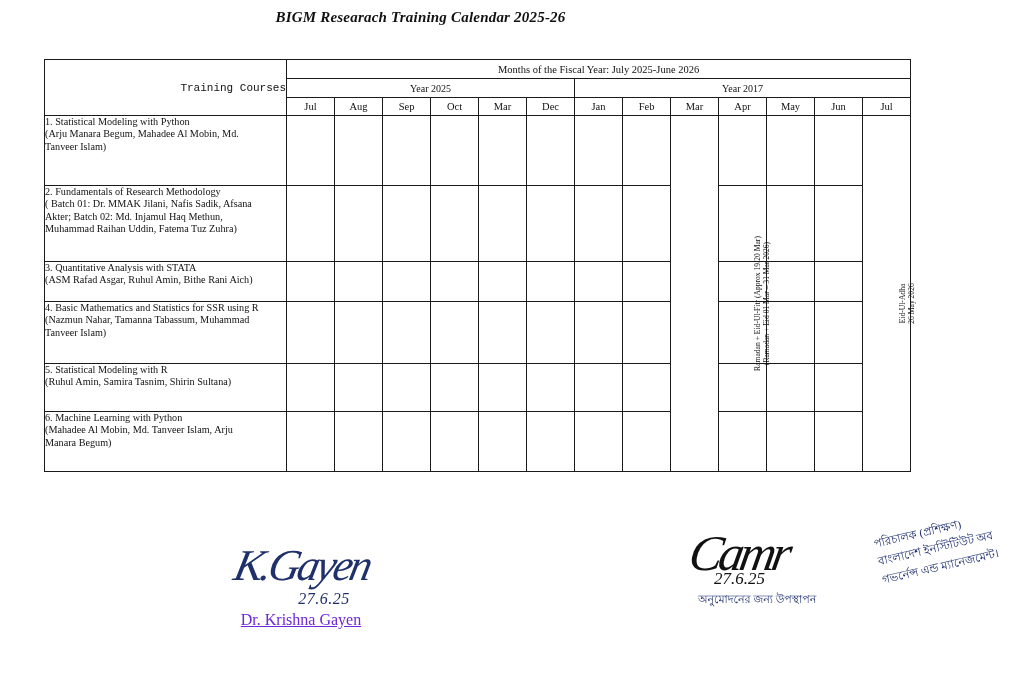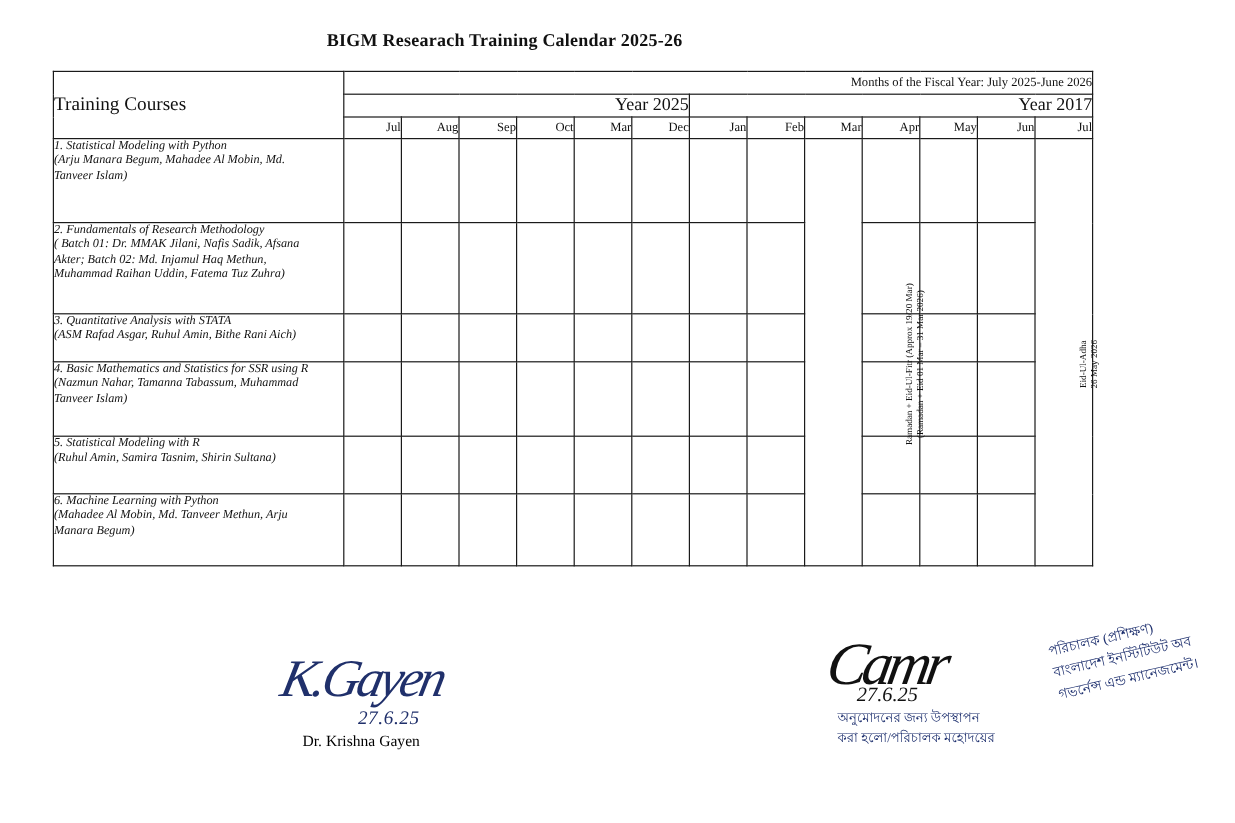"BIGM Researach Training Calendar 2025-26" #title { font-style: none -> italic; top: 26px -> 9px }
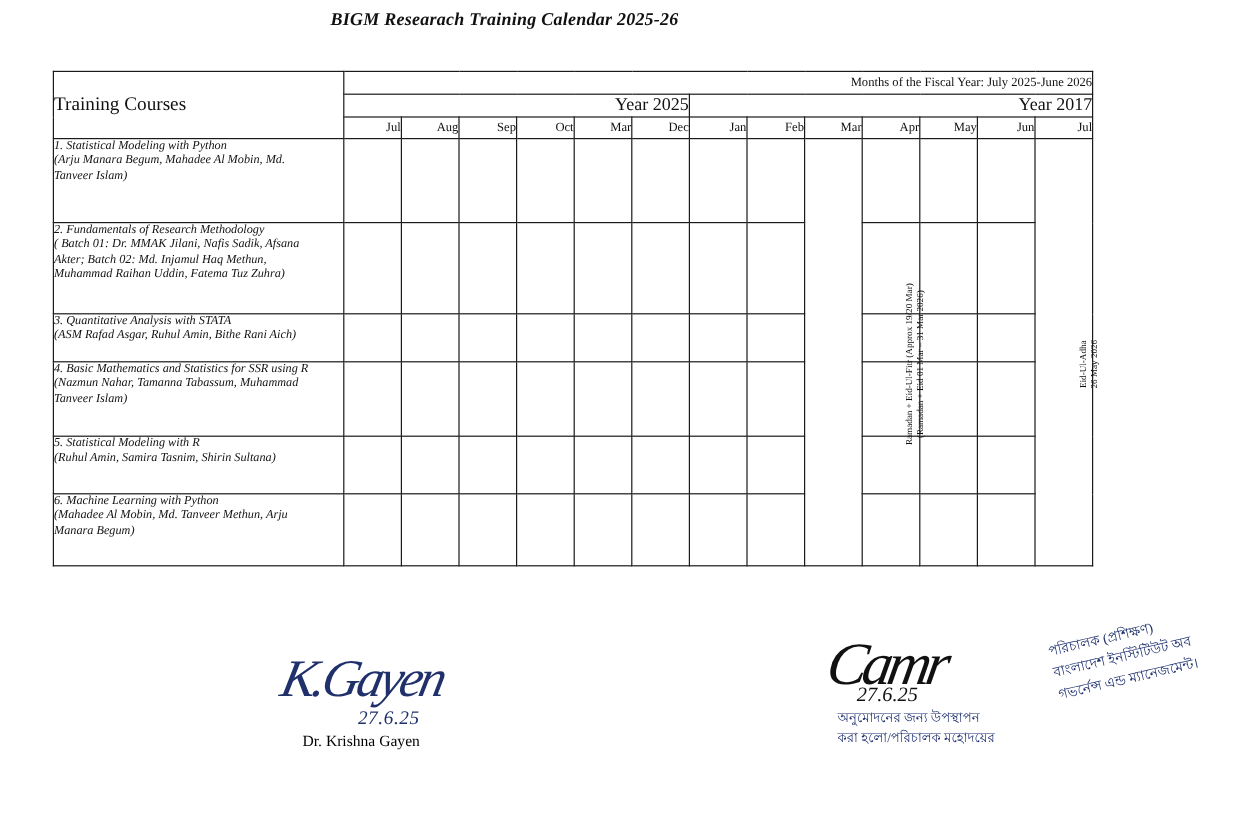"Months of the Fiscal Year:" .hdr-center { text-align: right -> center }
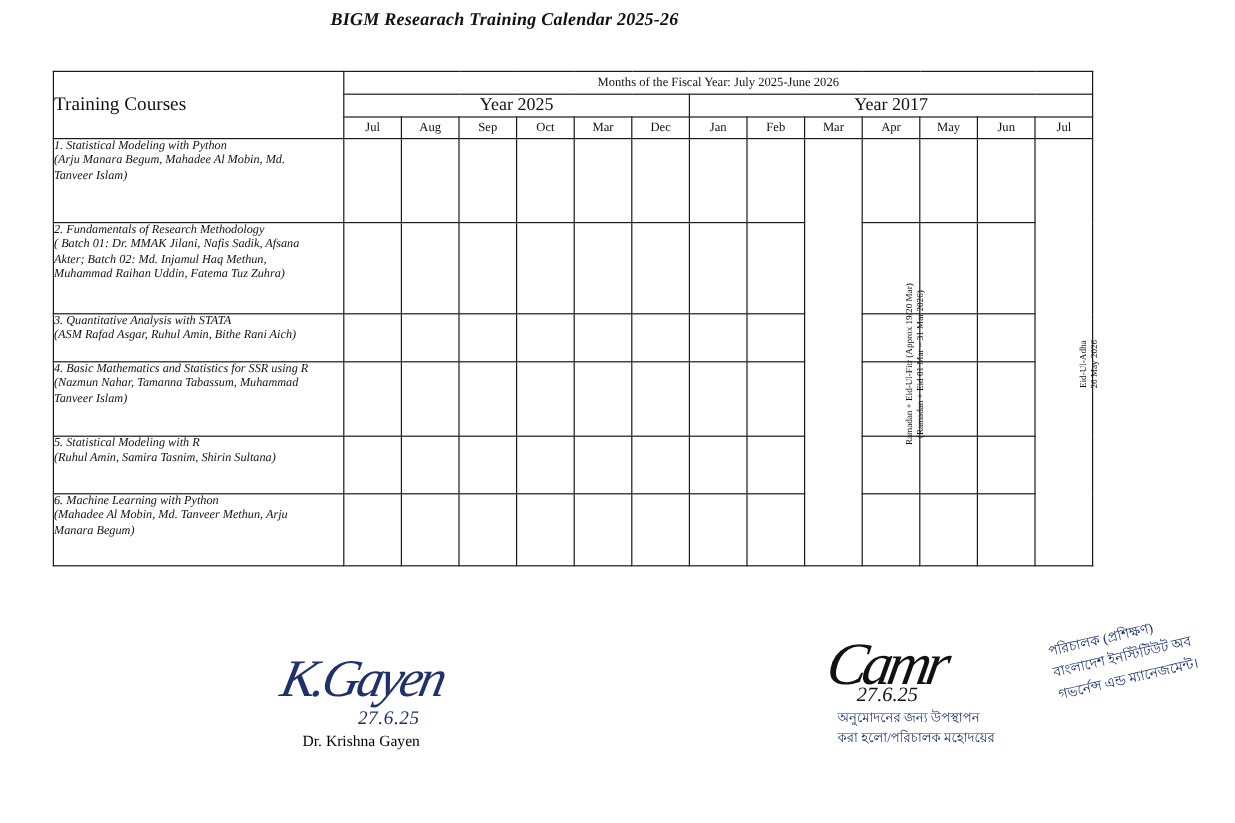"Training Courses" .course-head { font-family: none -> Liberation Mono, monospace; font-size: 16px -> 11px; text-align: left -> right }
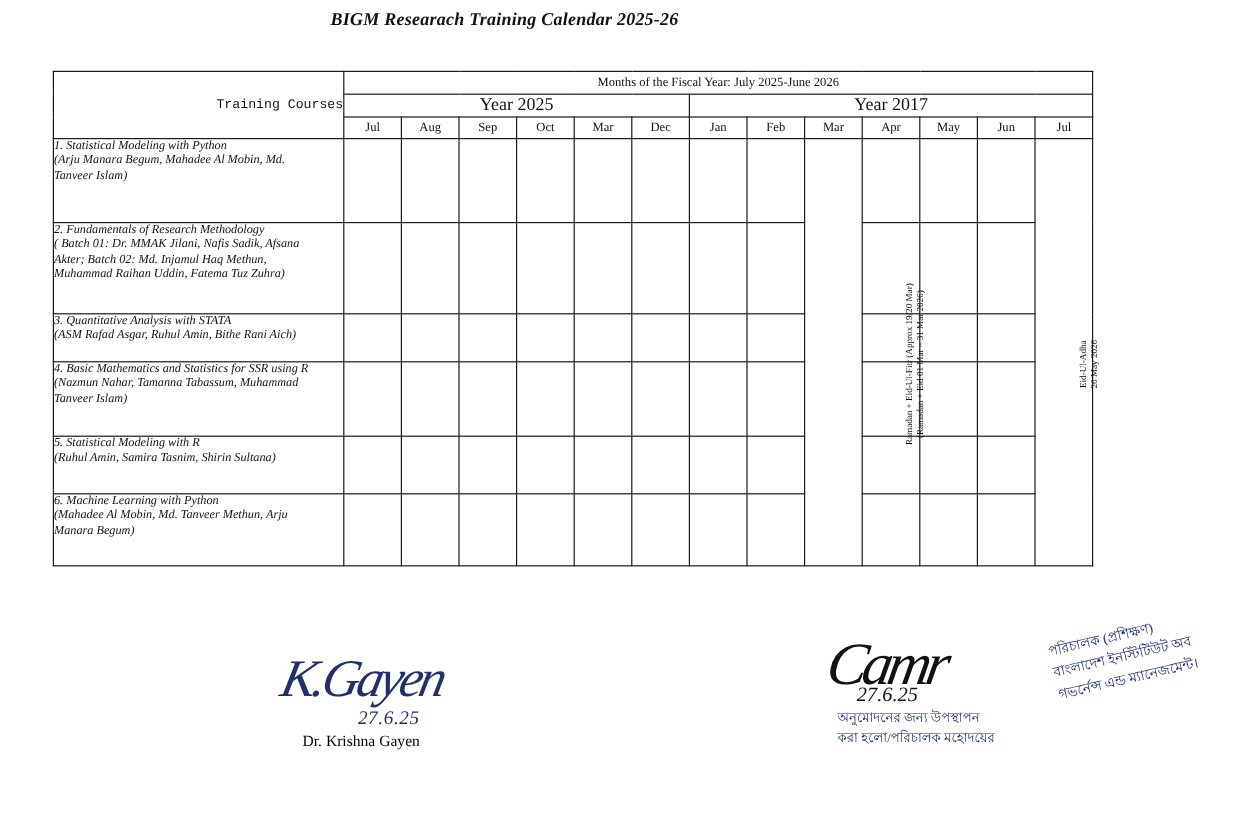"Year 2025" .hdr-year { font-size: 15px -> 10px }
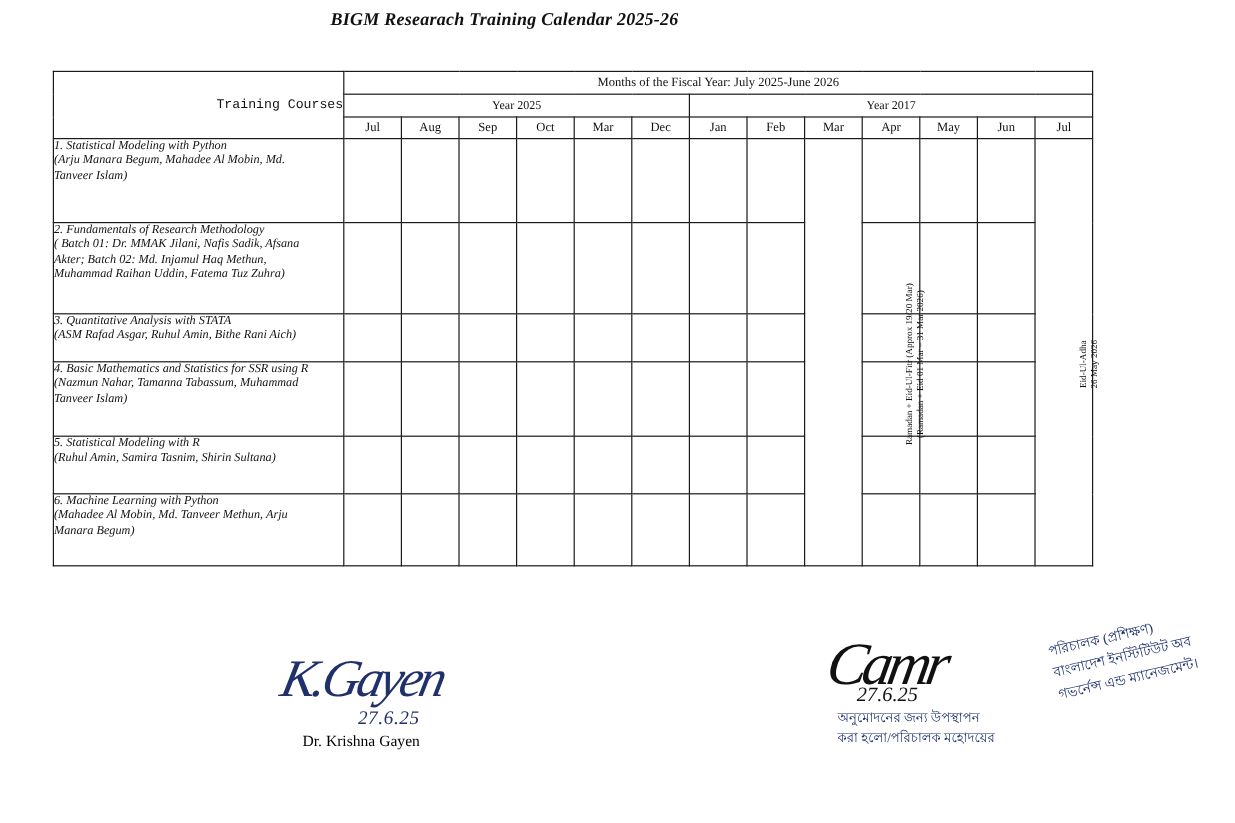"1. Statistical Modeling with Python" .course-cell { font-style: italic -> none }
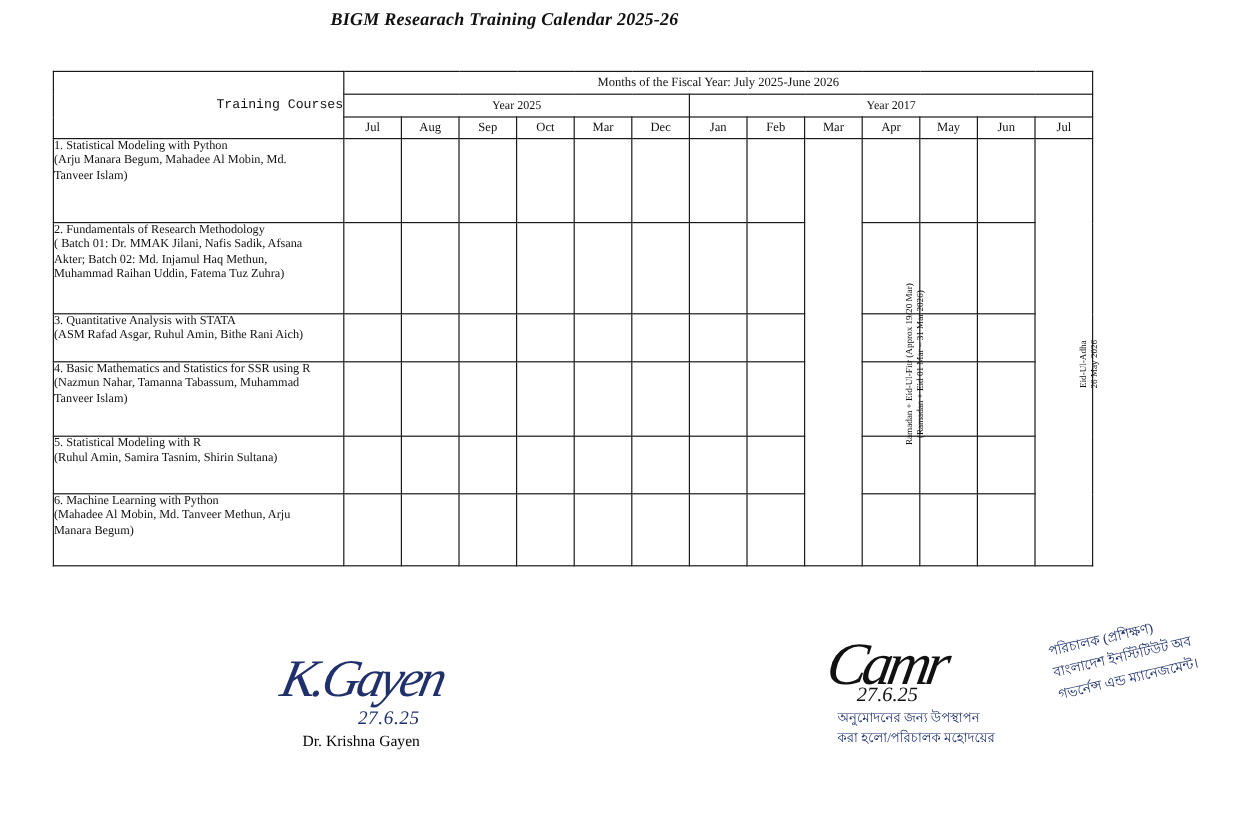"(Mahadee Al Mobin, Md. Tanveer" span.ln { text: Methun -> Islam }
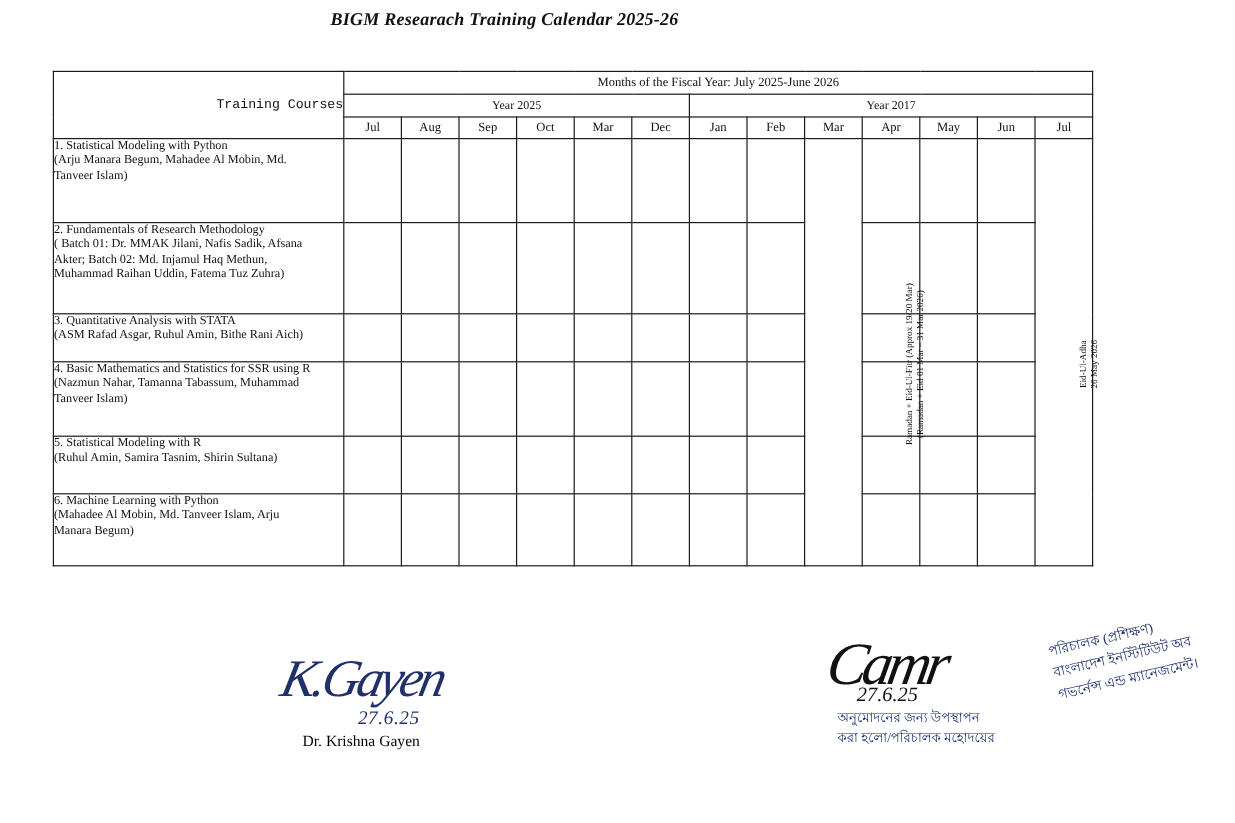"Dr. Krishna Gayen" #sig-left .nm { color: #000000 -> #6d28d9; font-size: 13px -> 16px; text-decoration: none -> underline }
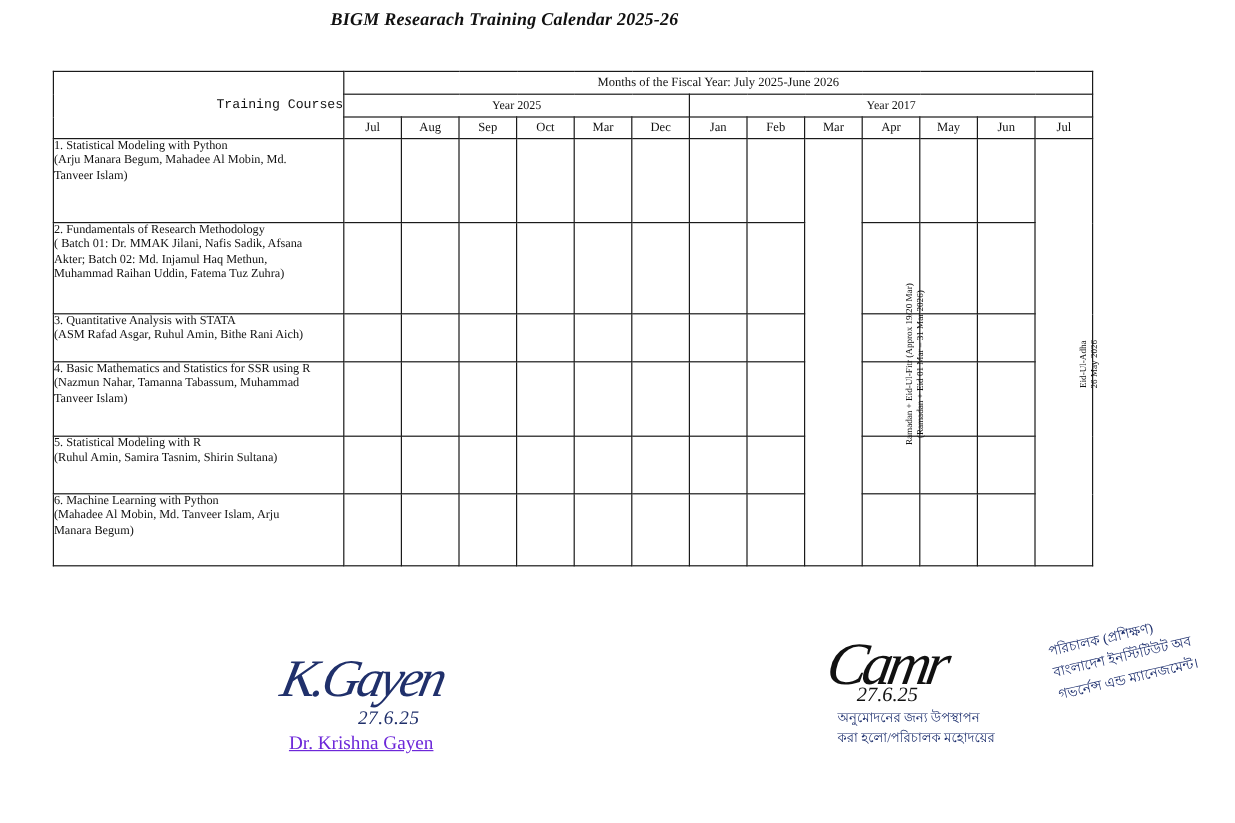"করা হলো/পরিচালক মহোদয়ের" div { html: <div>করা হলো/পরিচালক মহোদয়ের</div> -> none }
